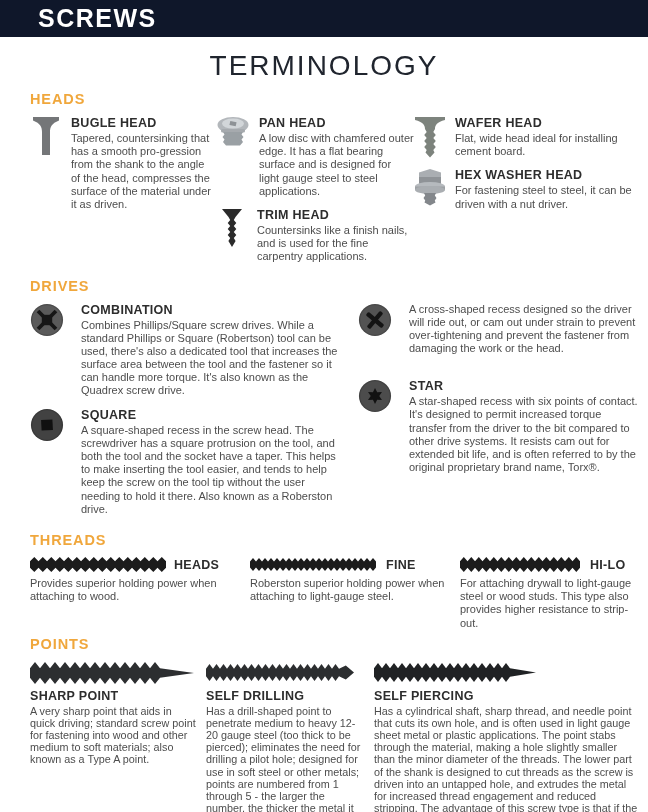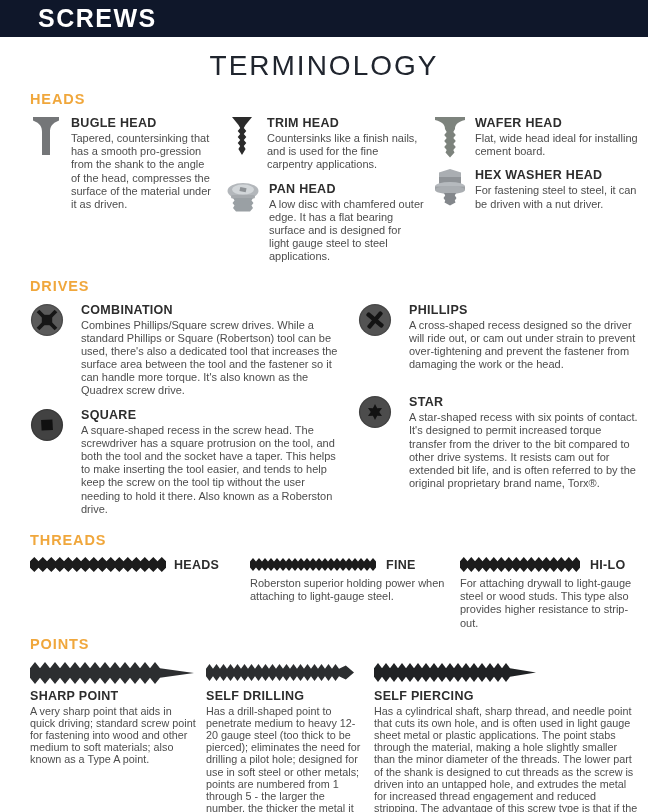"BUGLE HEAD" .heads-grid { column-gap: 10px -> none }
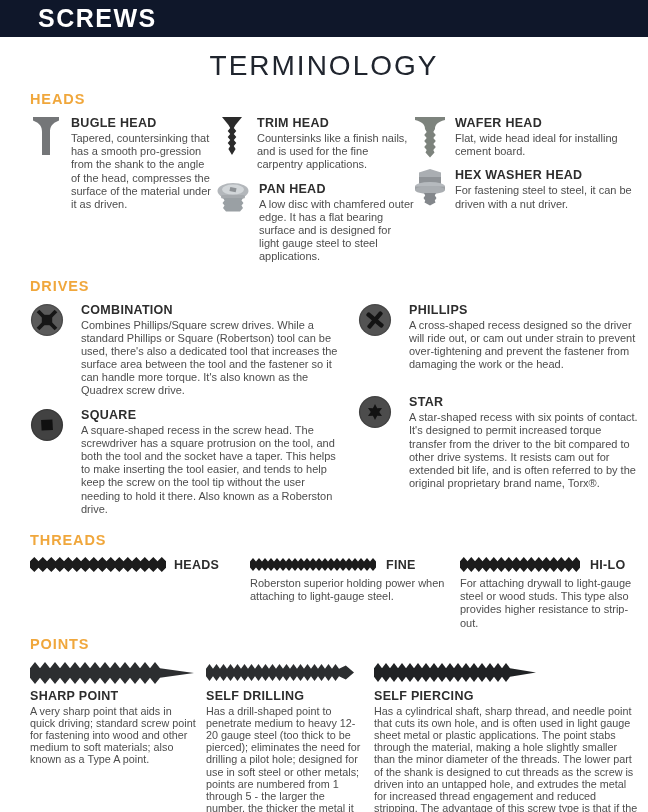"TRIM HEAD" div.head-item { order: before "PAN HEAD" -> after "PAN HEAD" }
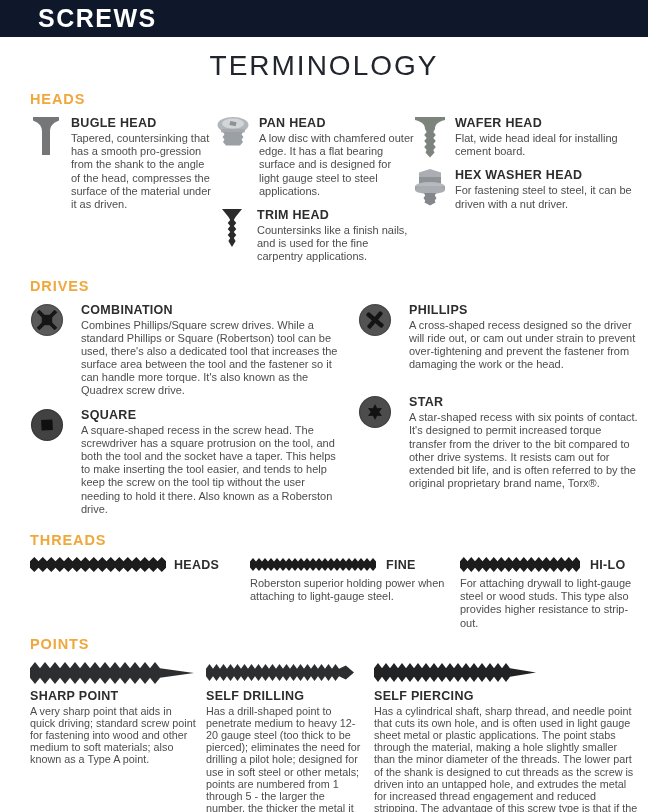"PHILLIPS" div.item-title { html: <div>PHILLIPS</div> -> none }
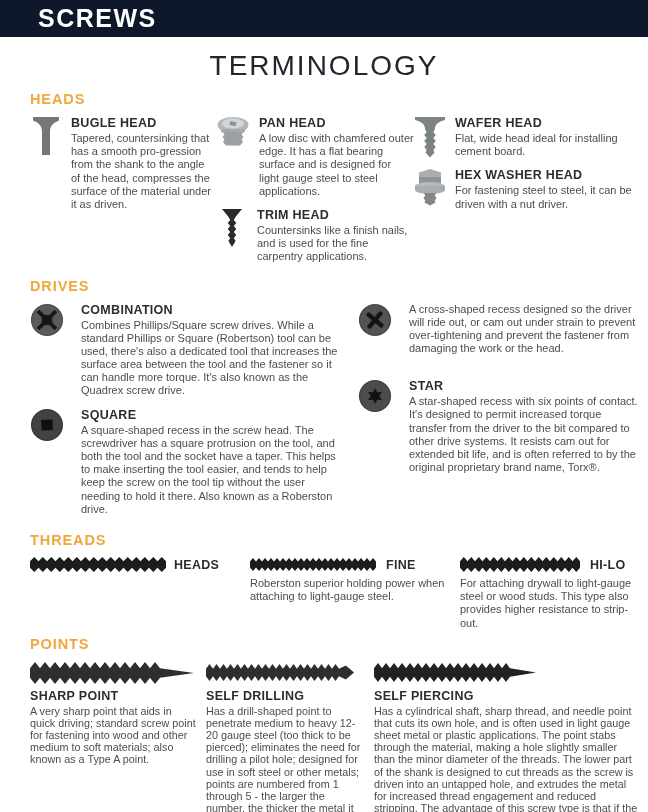"Provides superior holding power when" div.item-desc { html: none -> <div>Provides superior holding power when attaching to wood.</div> }
